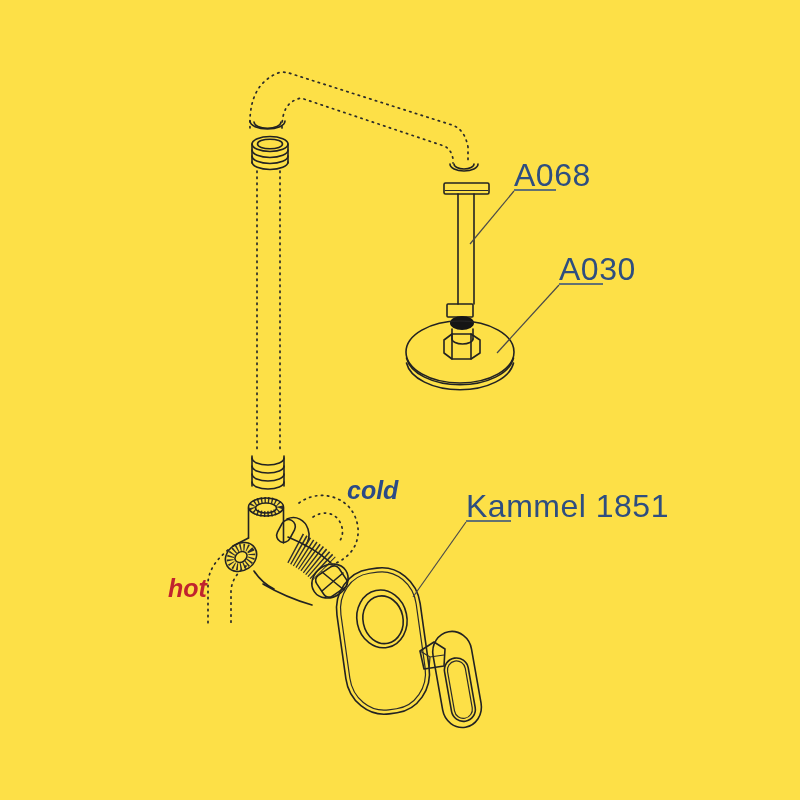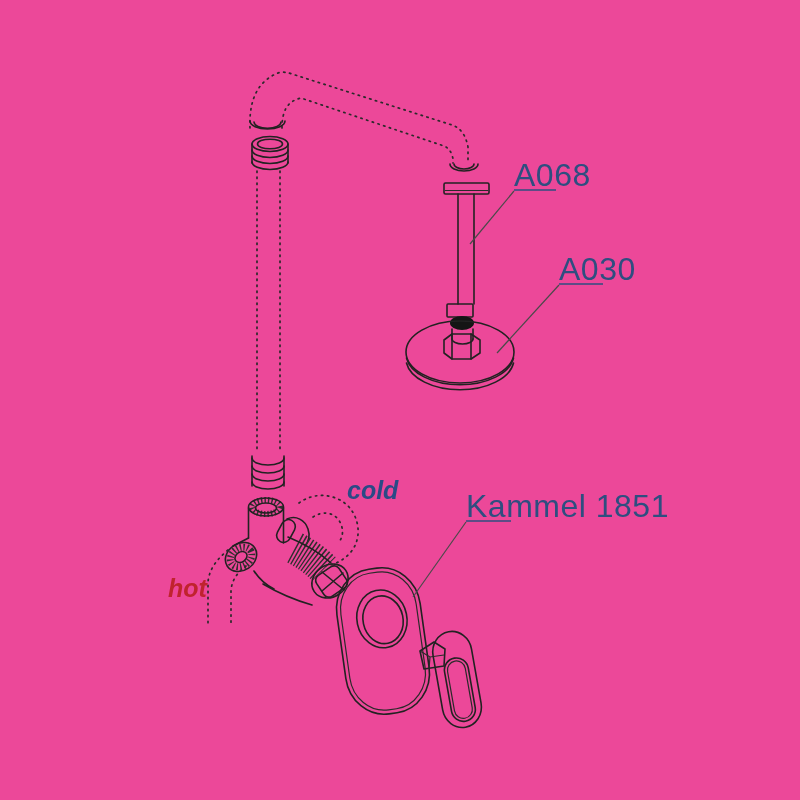"A068" .page { background: #ec4899 -> #fde047 }
